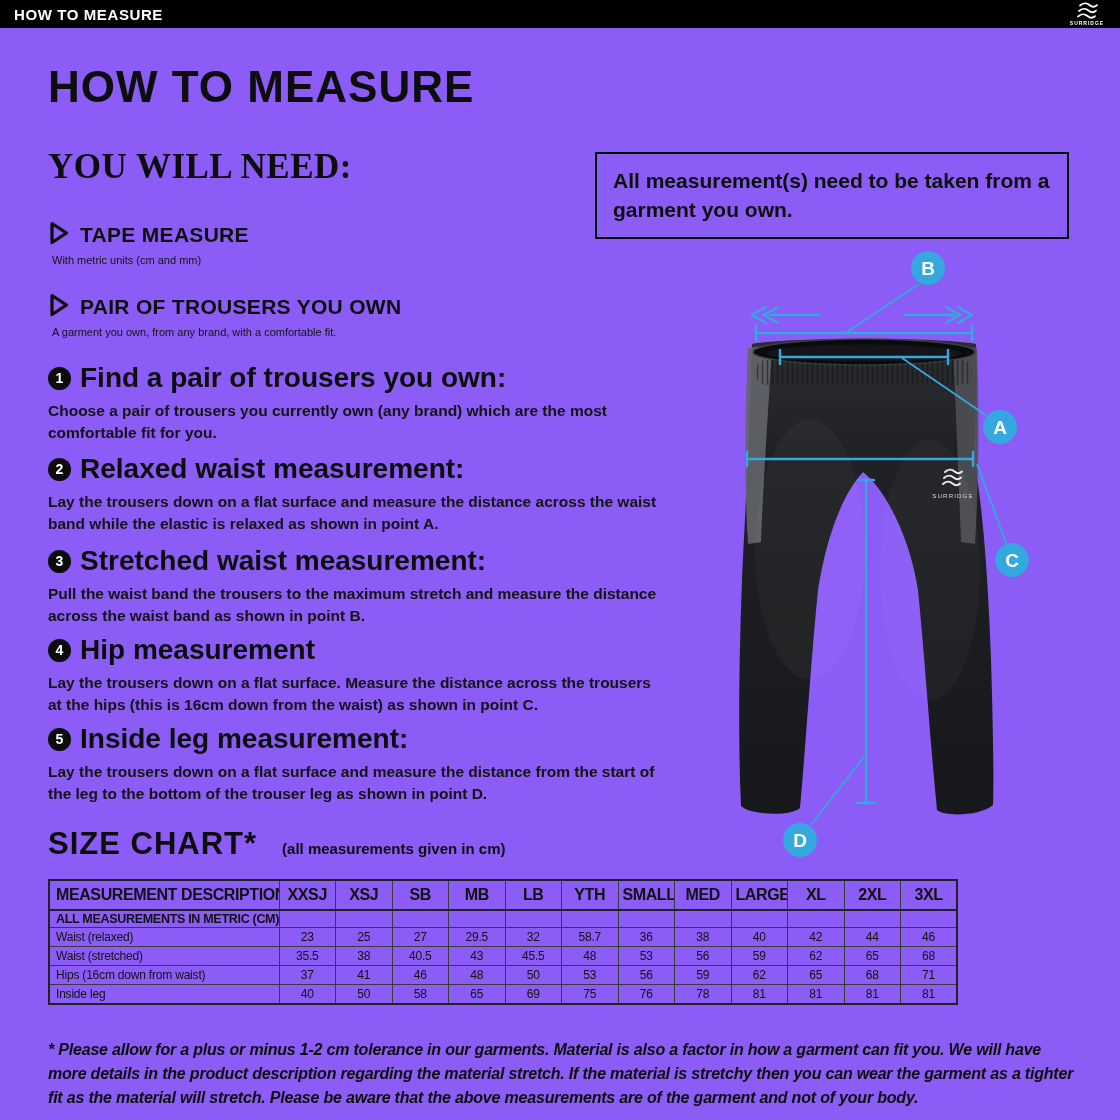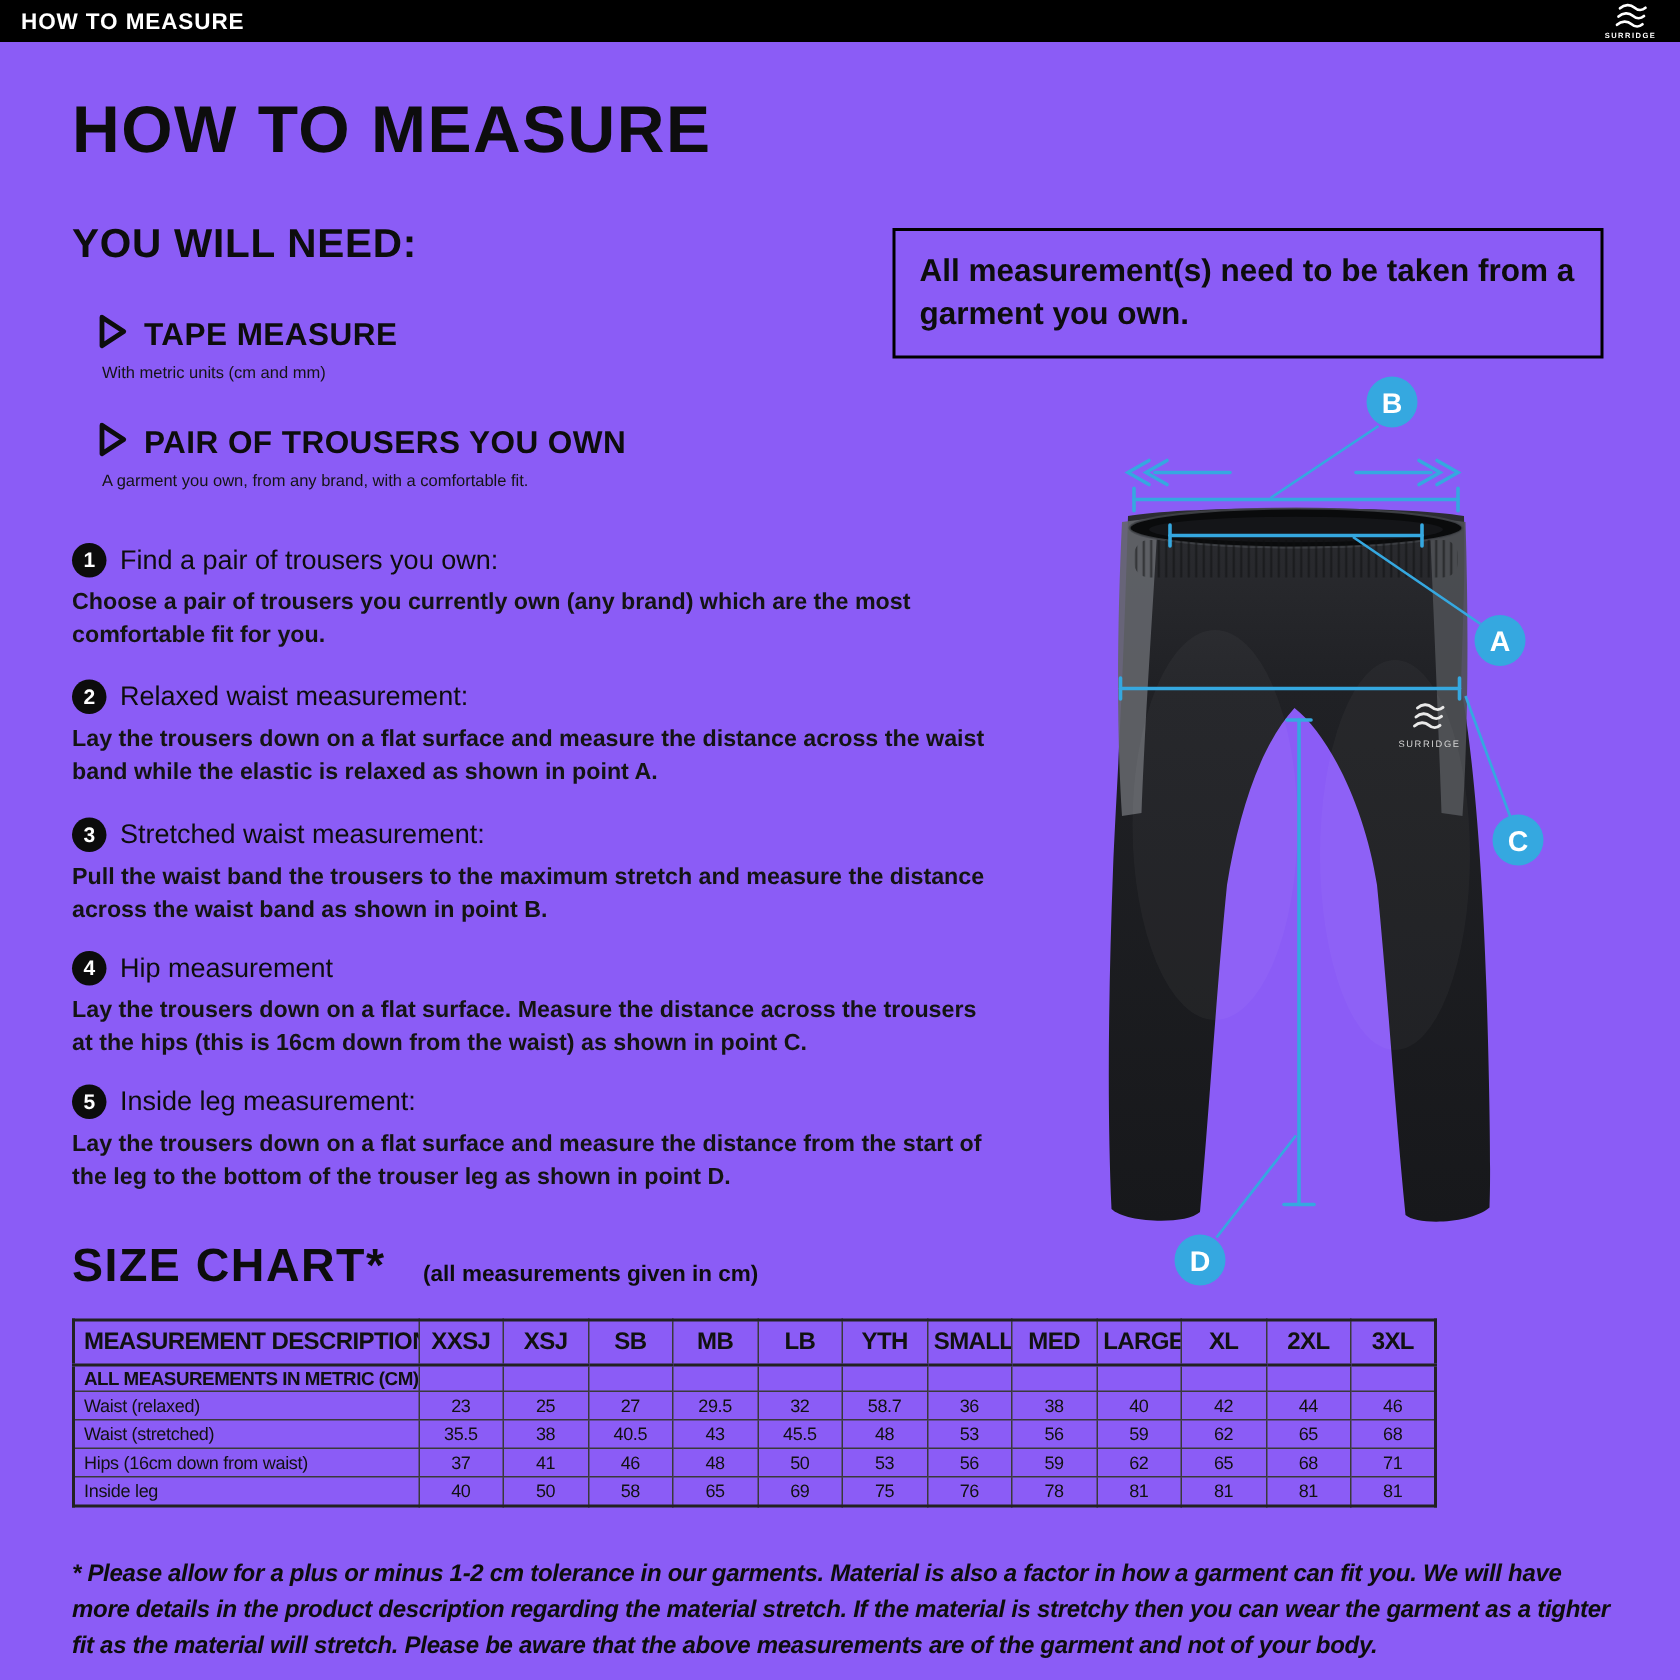"YOU WILL NEED:" .ywn-heading { font-family: none -> Liberation Serif, serif; font-size: 27px -> 35px }
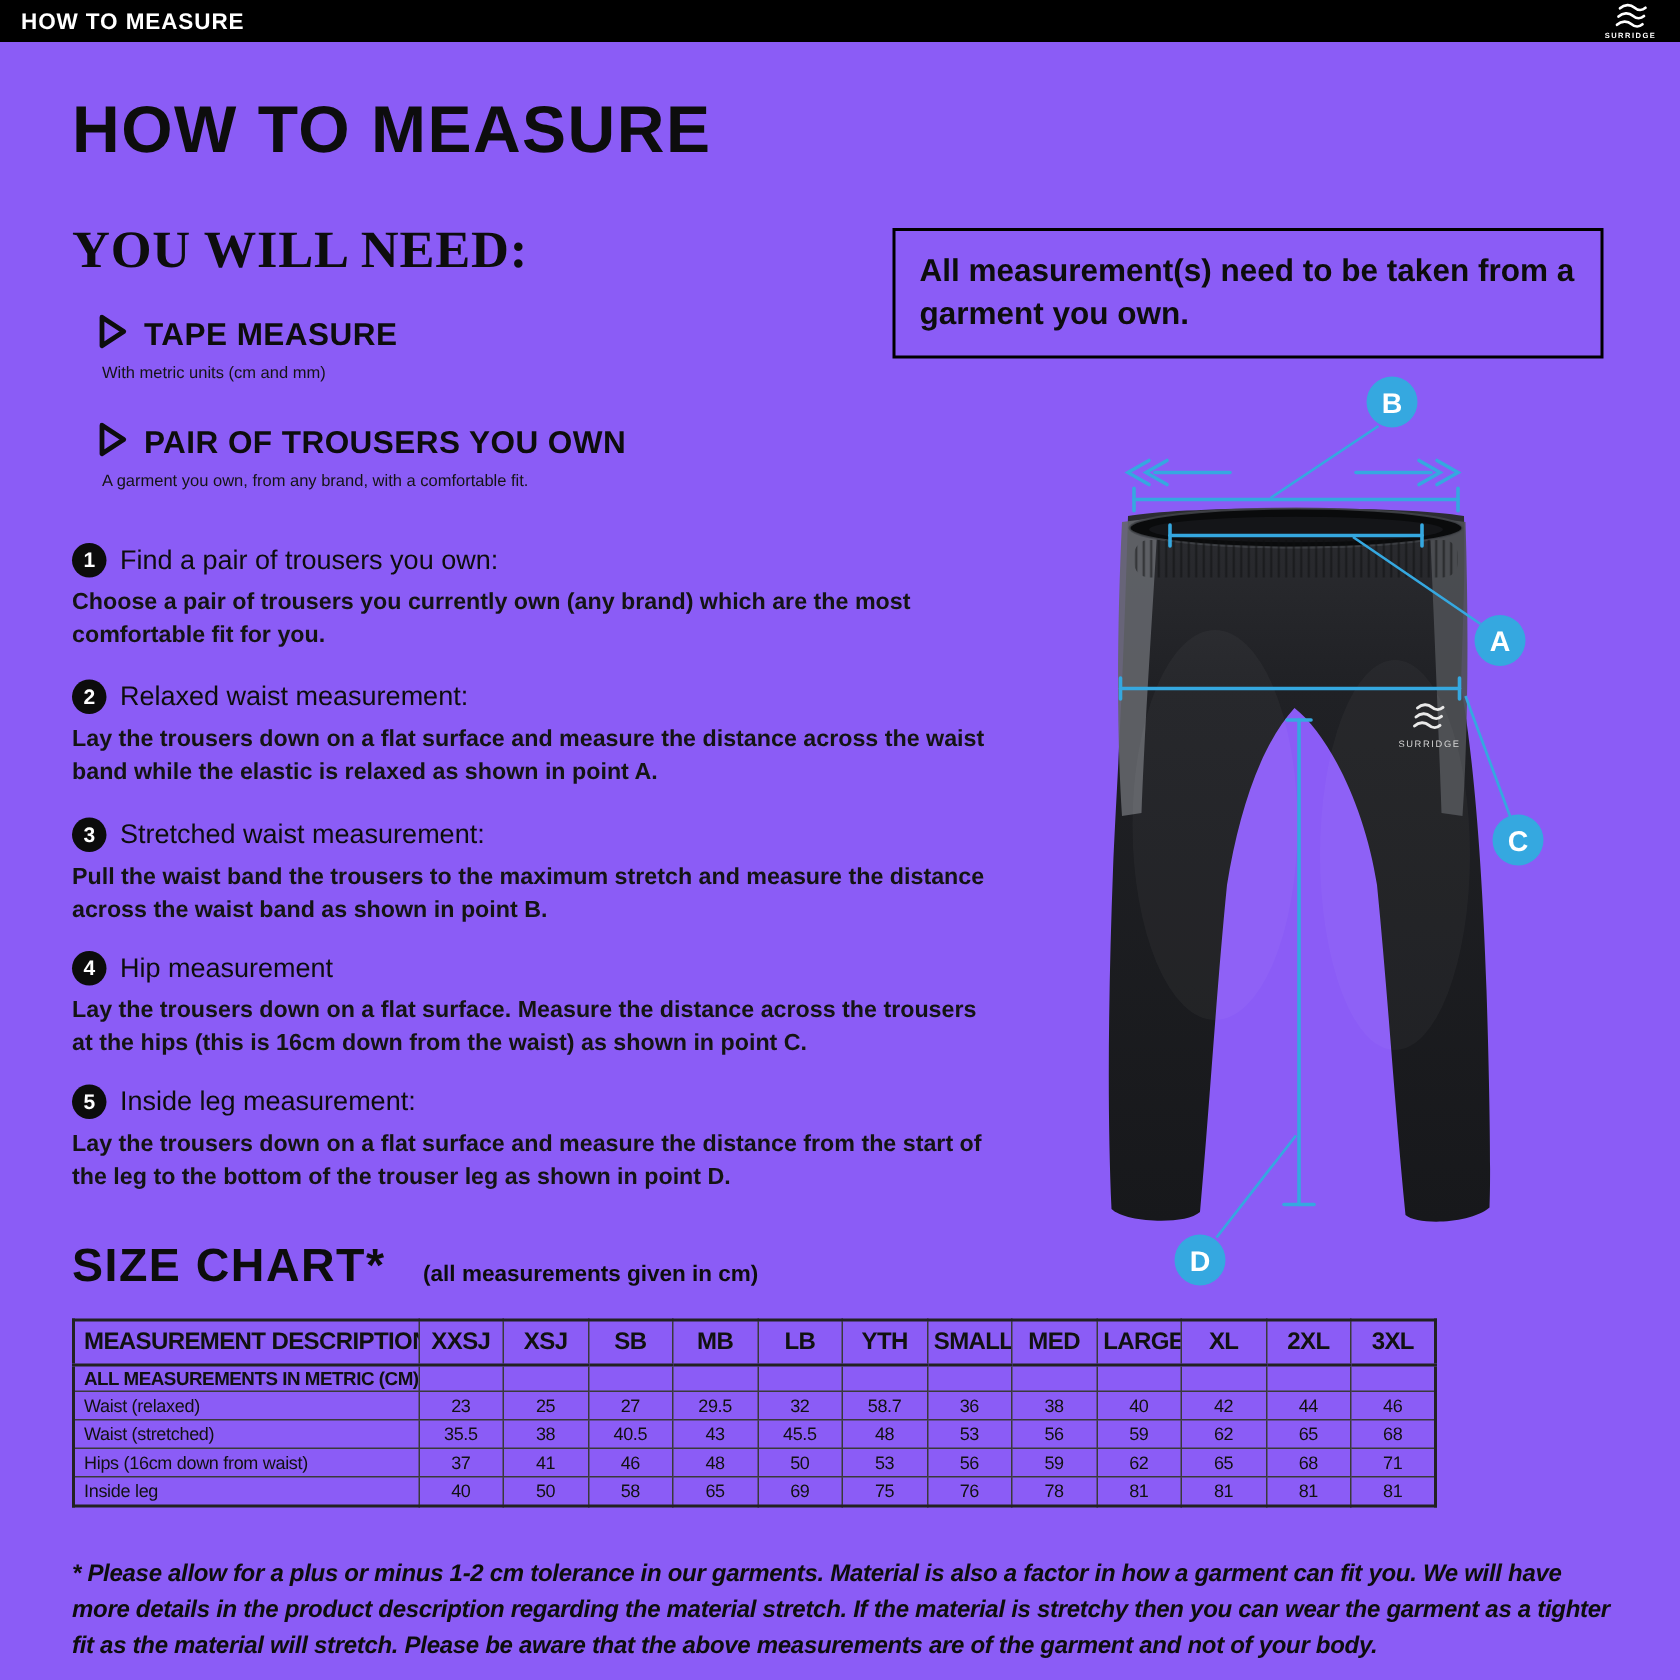"TAPE MEASURE" .need-item { left: 64px -> 48px; margin-top: none -> 12px }
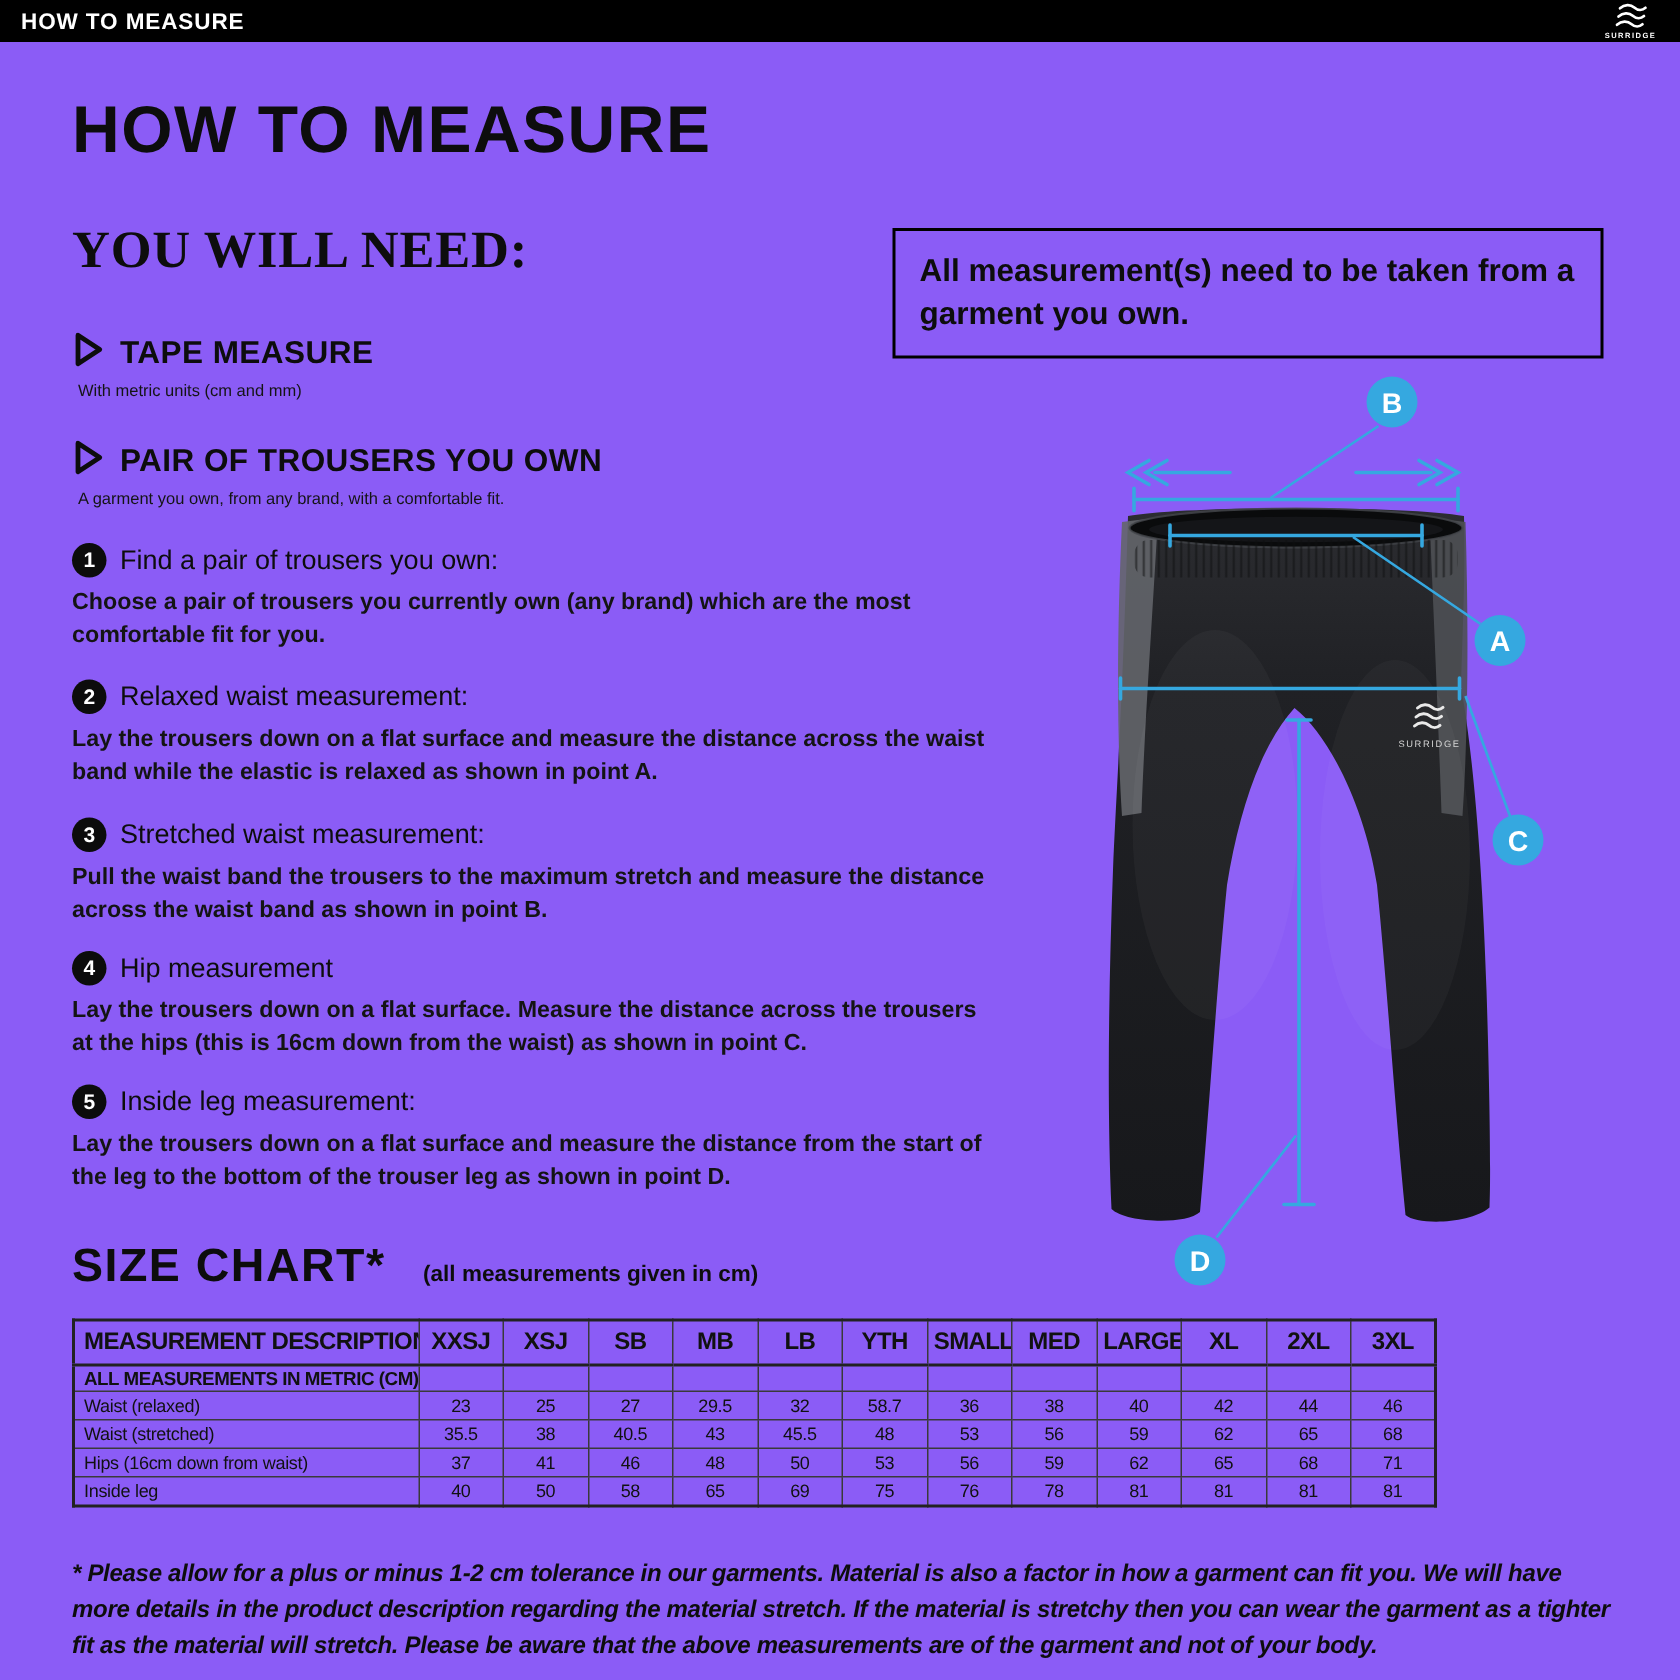"Find a pair of trousers" .step-title { font-size: 18px -> 28px; font-weight: normal -> bold }
